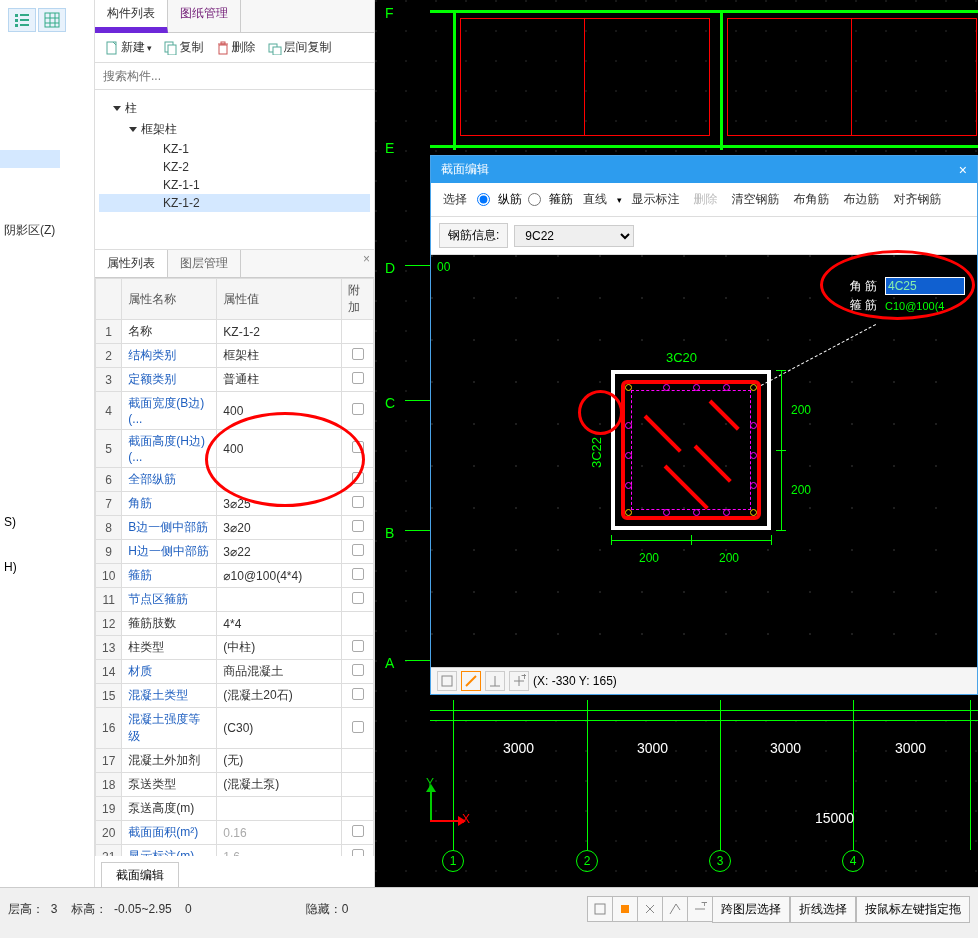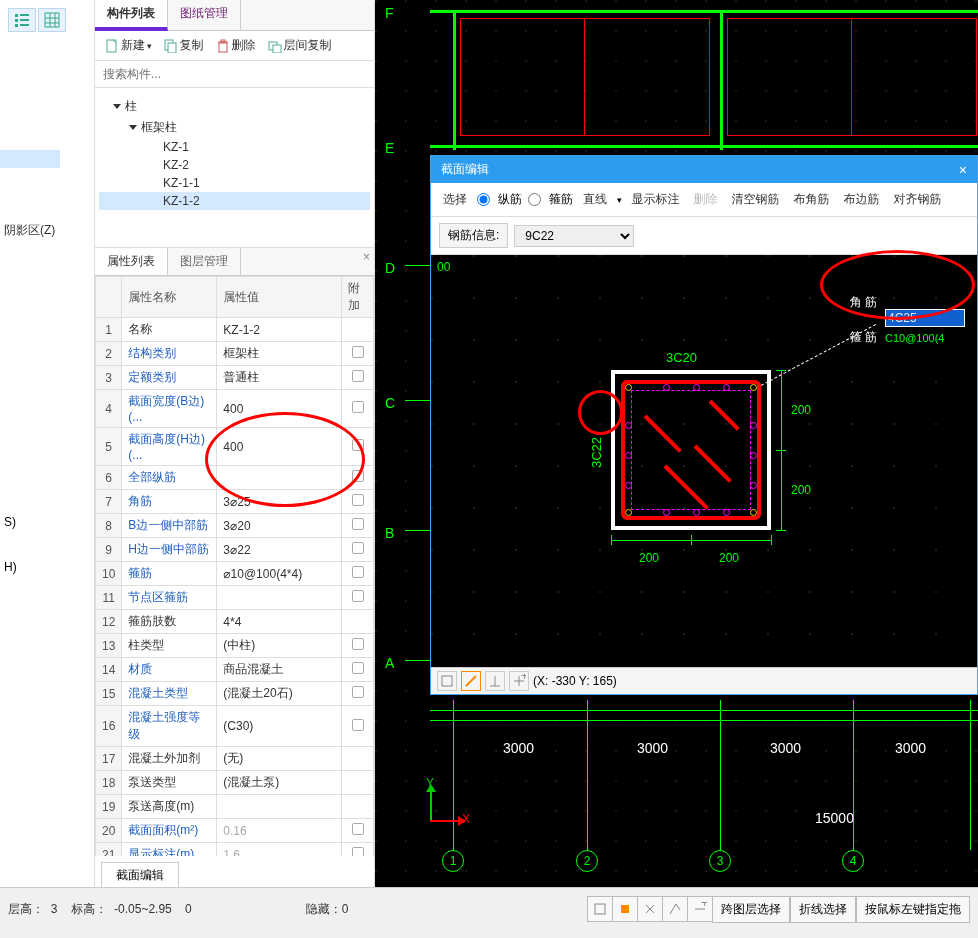"构件列表" .tabs .tab.active { border-bottom: 4px solid #6d28d9 -> 6px solid #6d28d9; font-weight: 700 -> 400 }
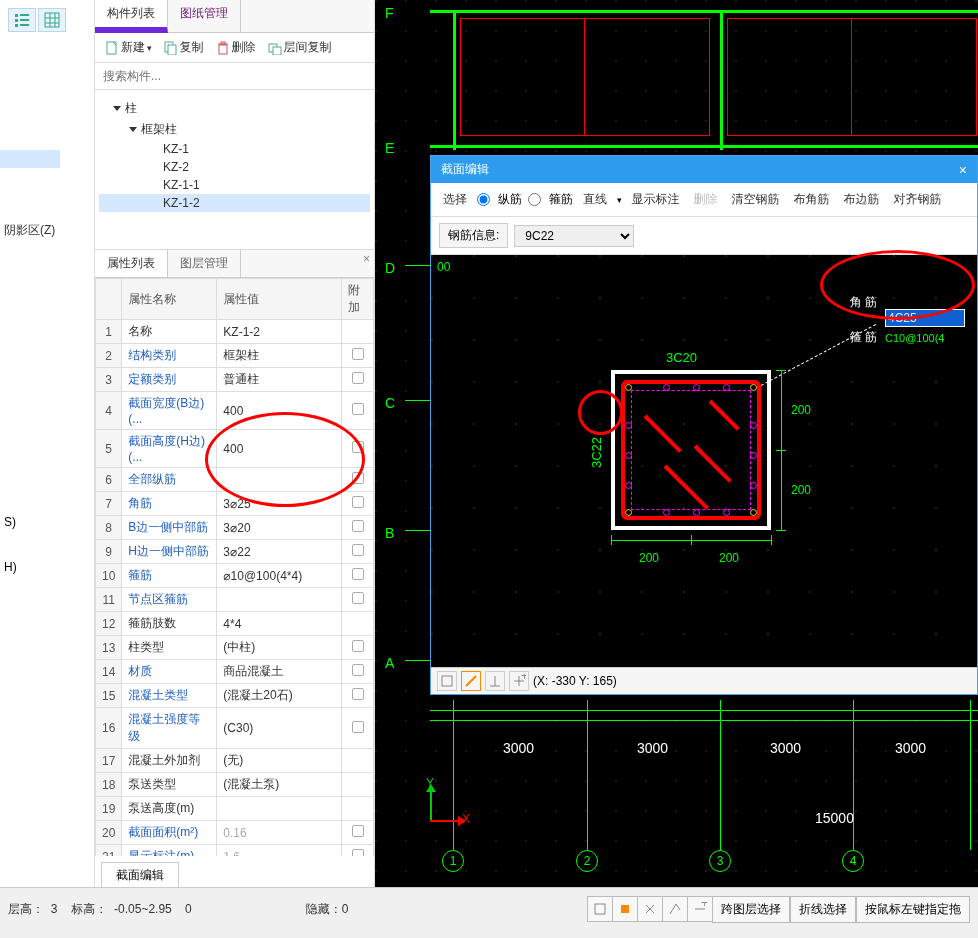"4C25" input { color: #e5e5e5 -> #86efac; margin-top: 32px -> none }
